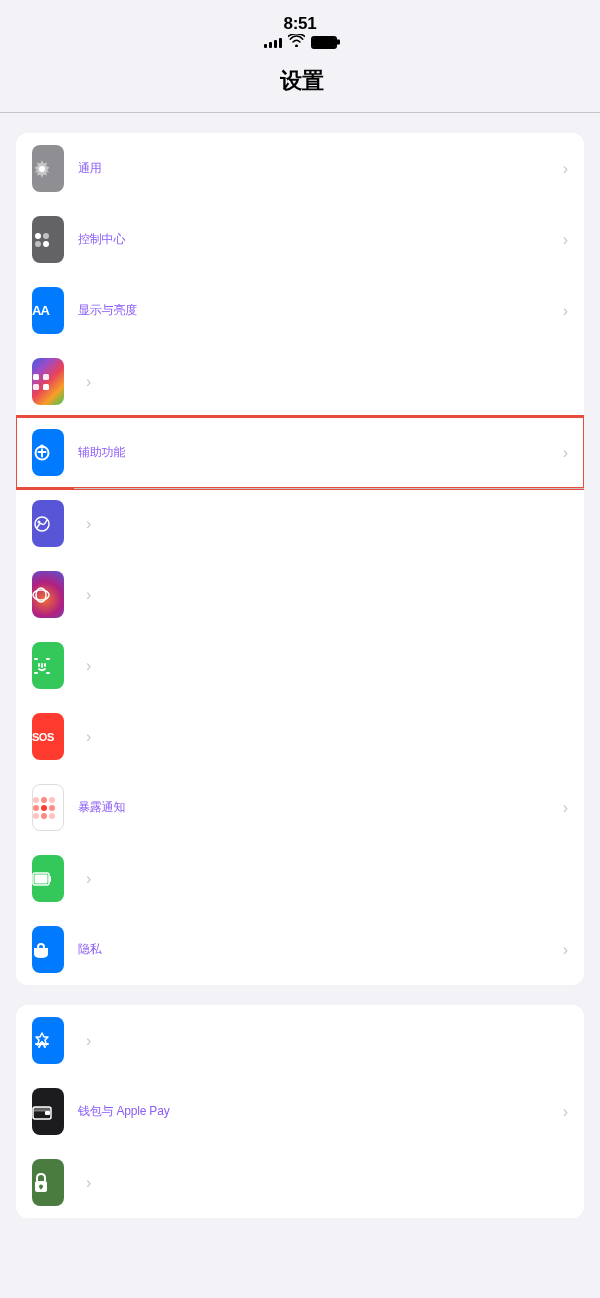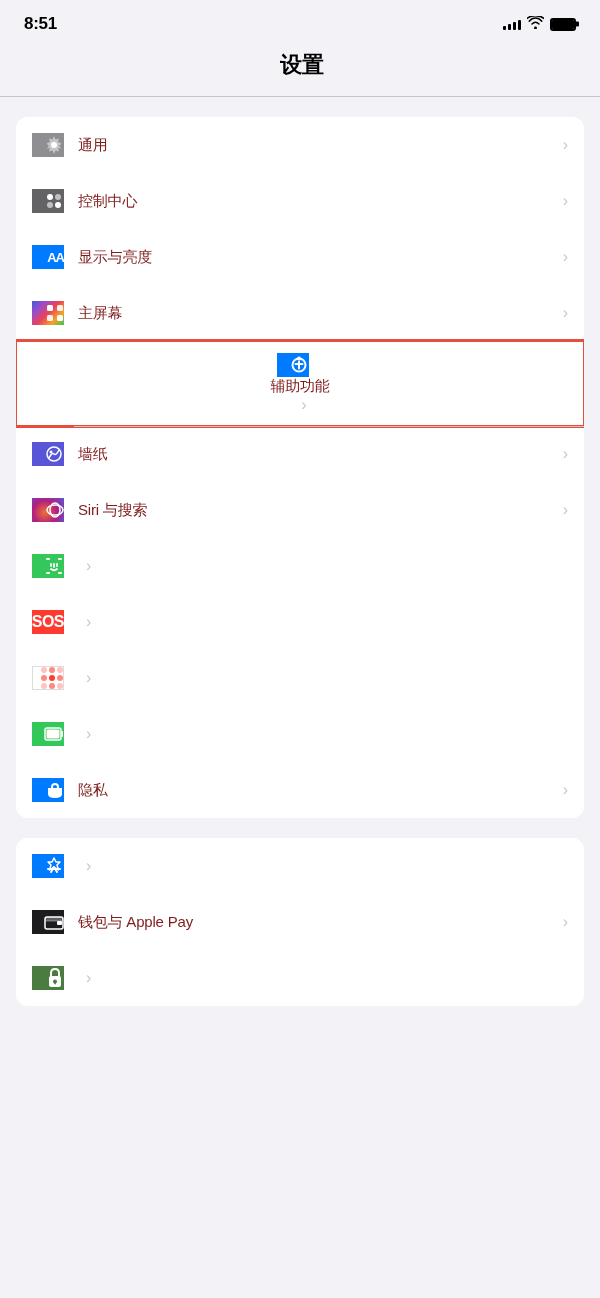"8:51" .status-bar { flex-direction: none -> column }
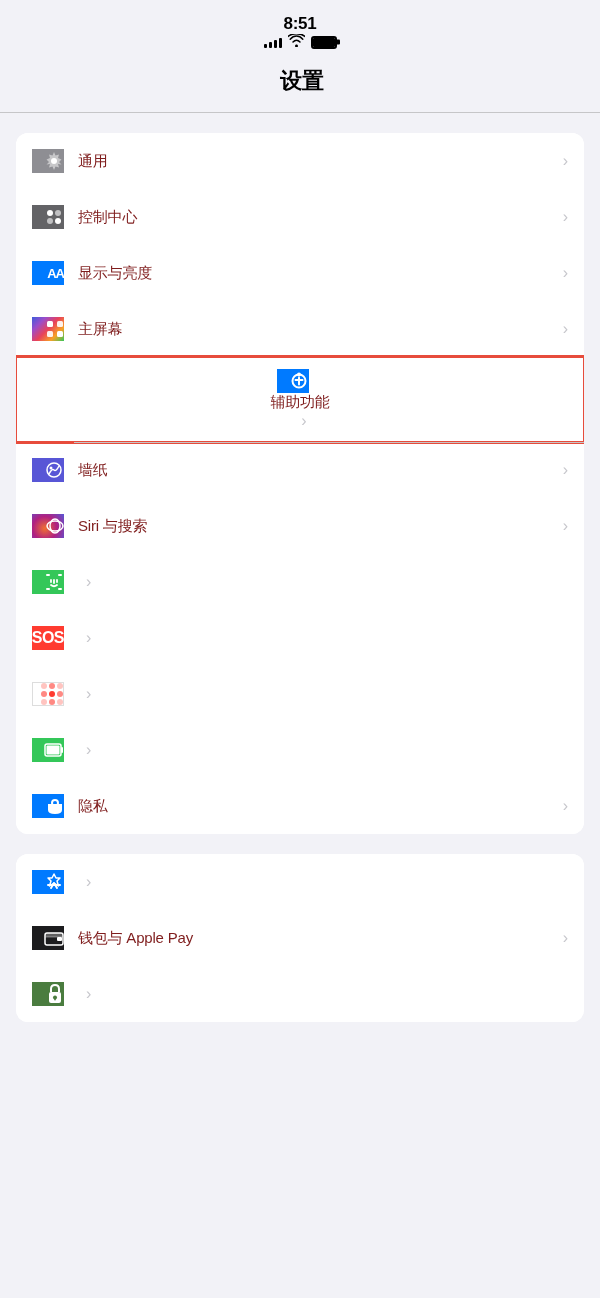"通用" .item-label { color: #7f1d1d -> #8b5cf6; font-size: 15px -> 12px }
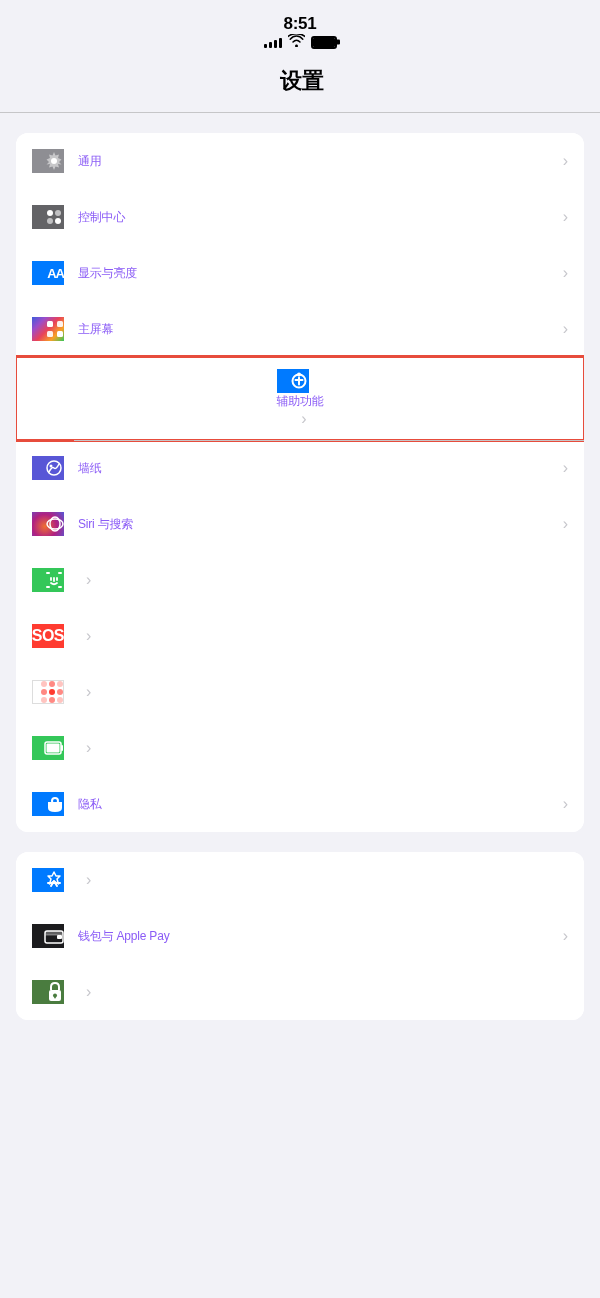"AA" .item-icon { border-radius: 0 -> 8px; height: 24px -> 47px; justify-content: flex-end -> flex-start }
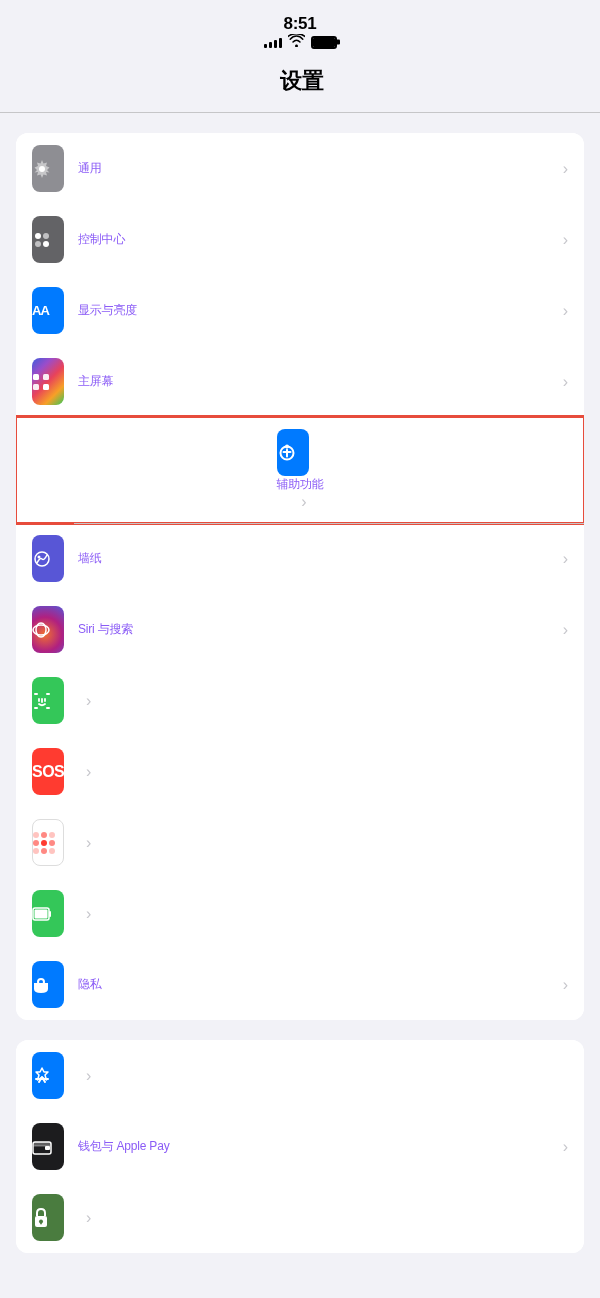"主屏幕" span.item-label { html: <span>主屏幕</span> -> none }
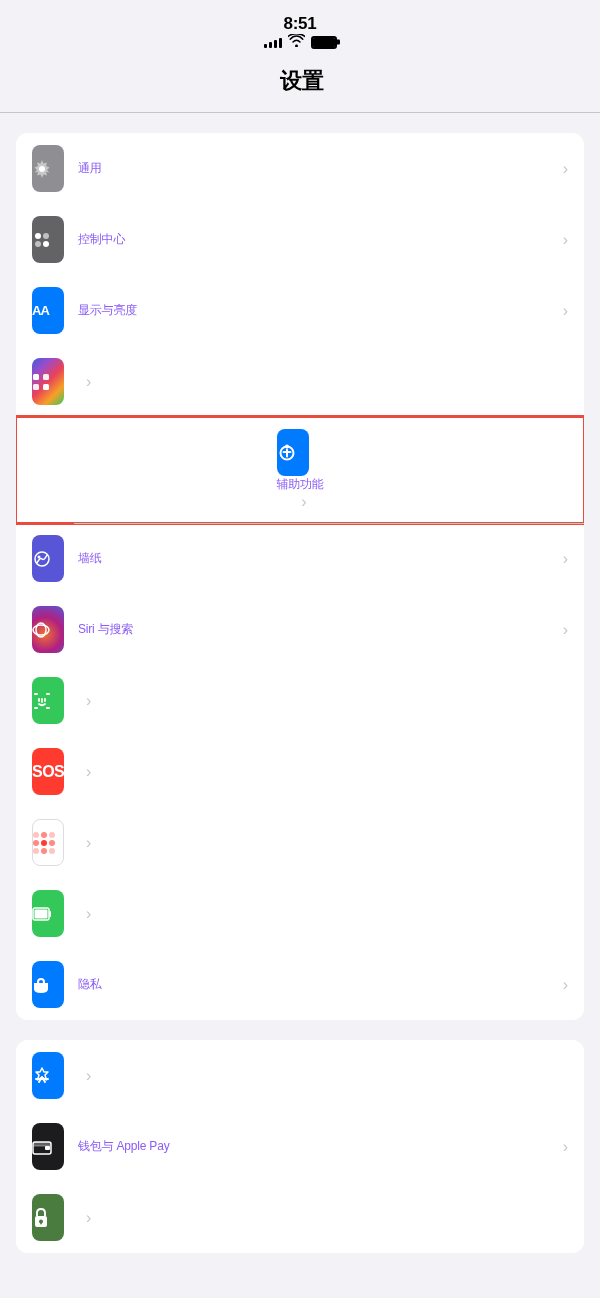"辅助功能" .settings-item.highlighted { flex-direction: column -> none }
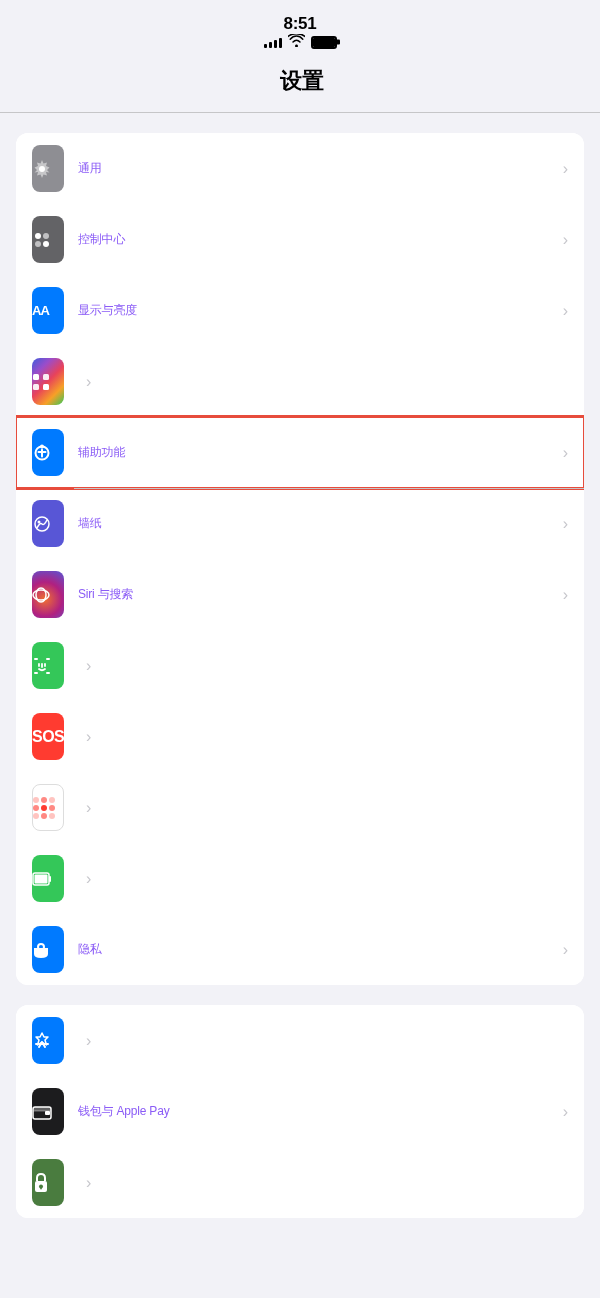"墙纸" span.item-label { html: <span>墙纸</span> -> none }
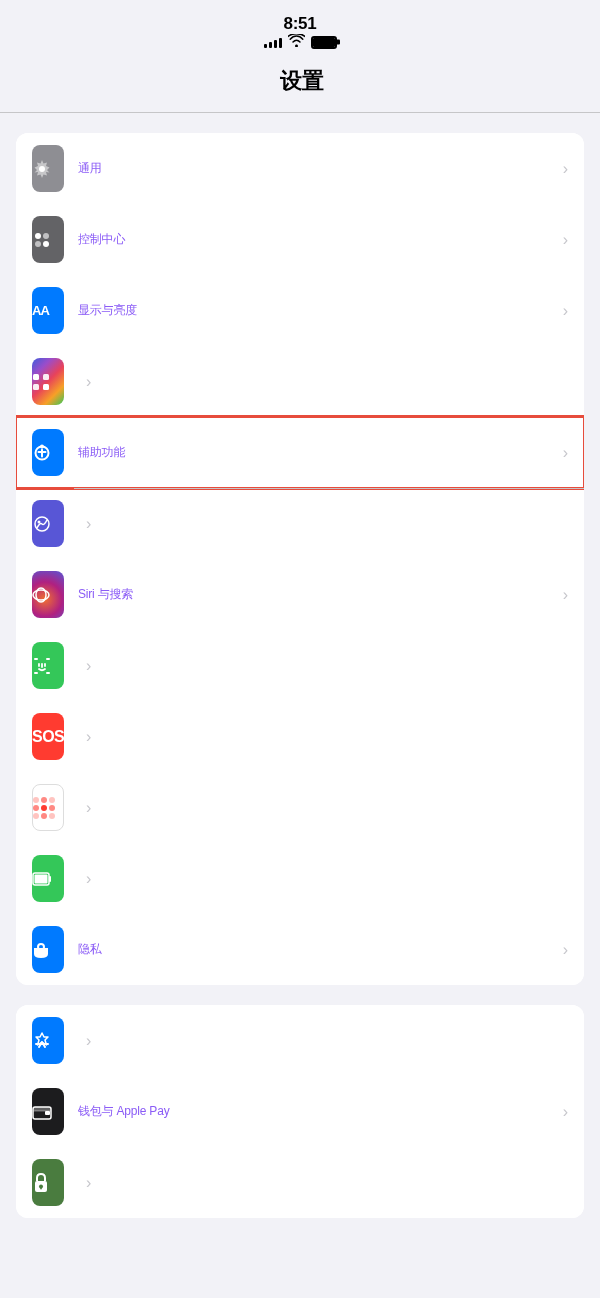"Siri 与搜索" span.item-label { html: <span>Siri 与搜索</span> -> none }
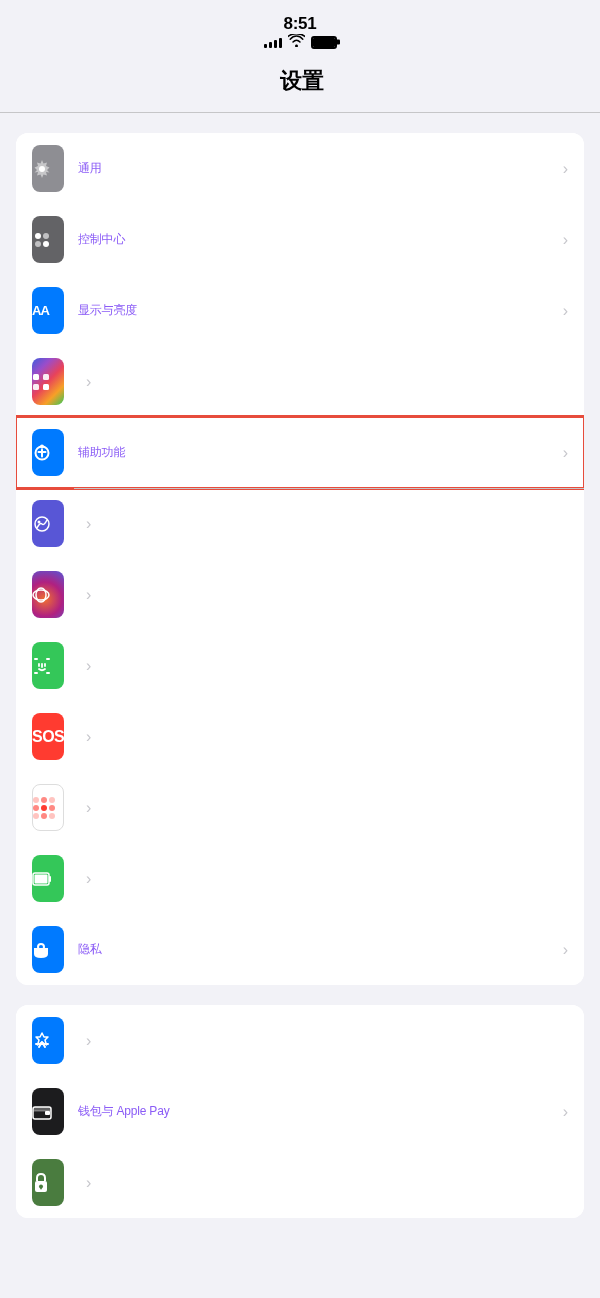"SOS" span { font-size: 16px -> 11px }
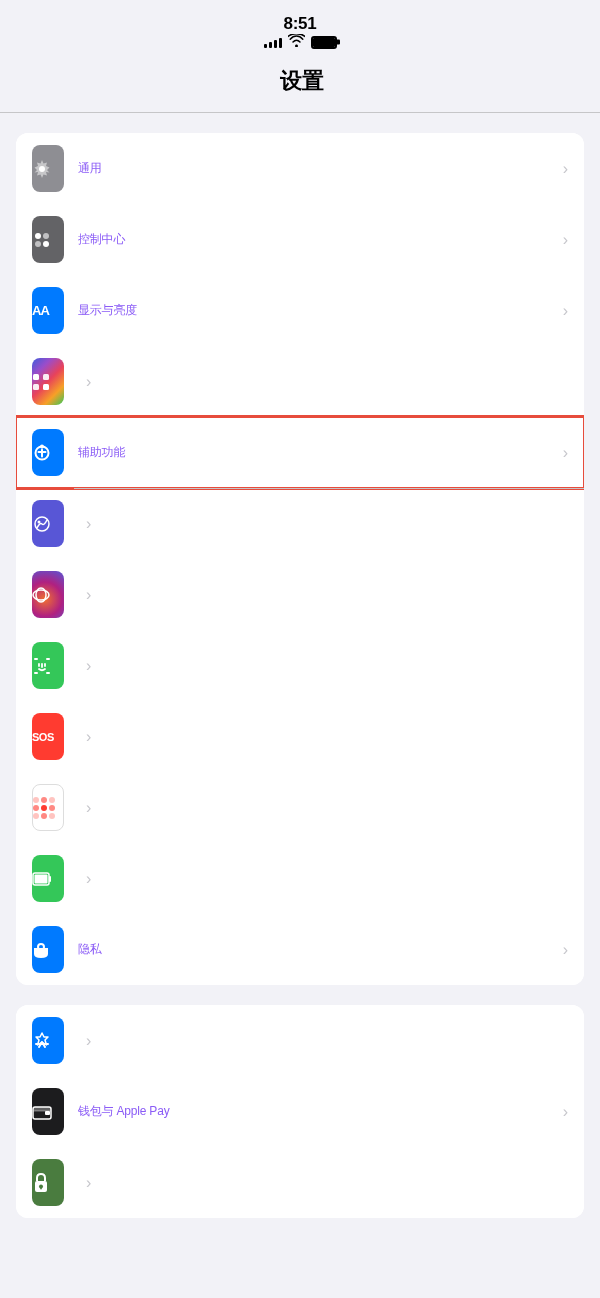"暴露通知" span.item-label { html: none -> <span>暴露通知</span> }
